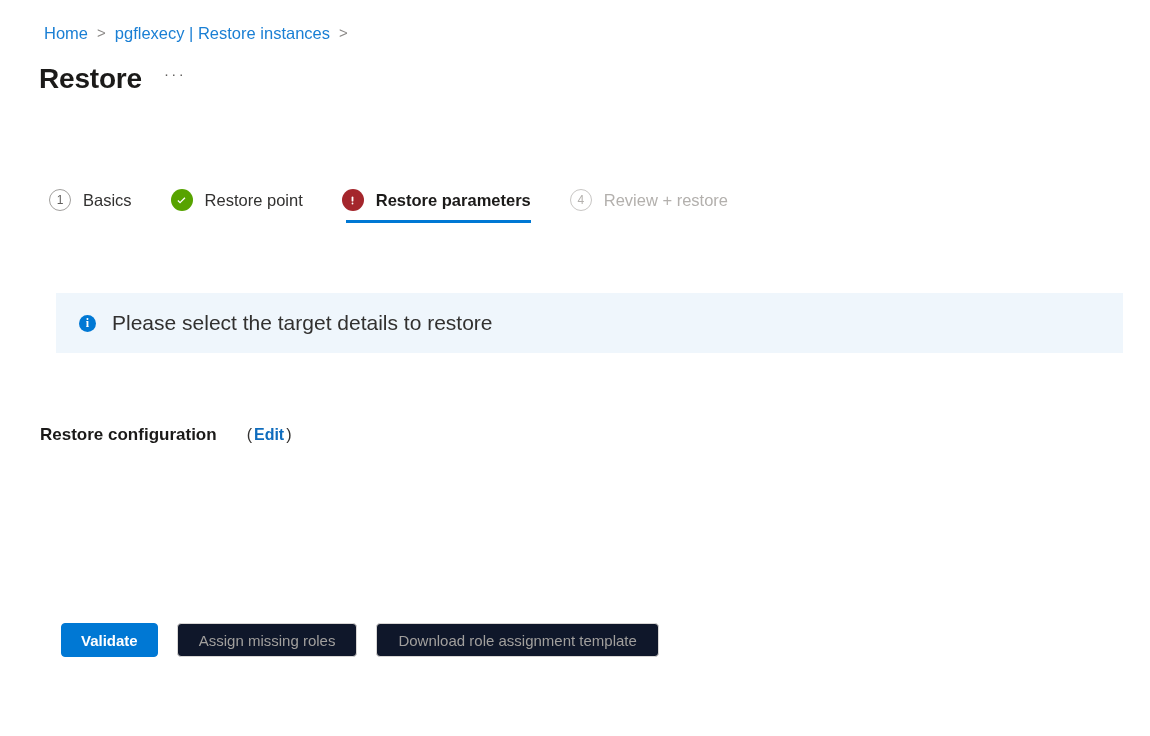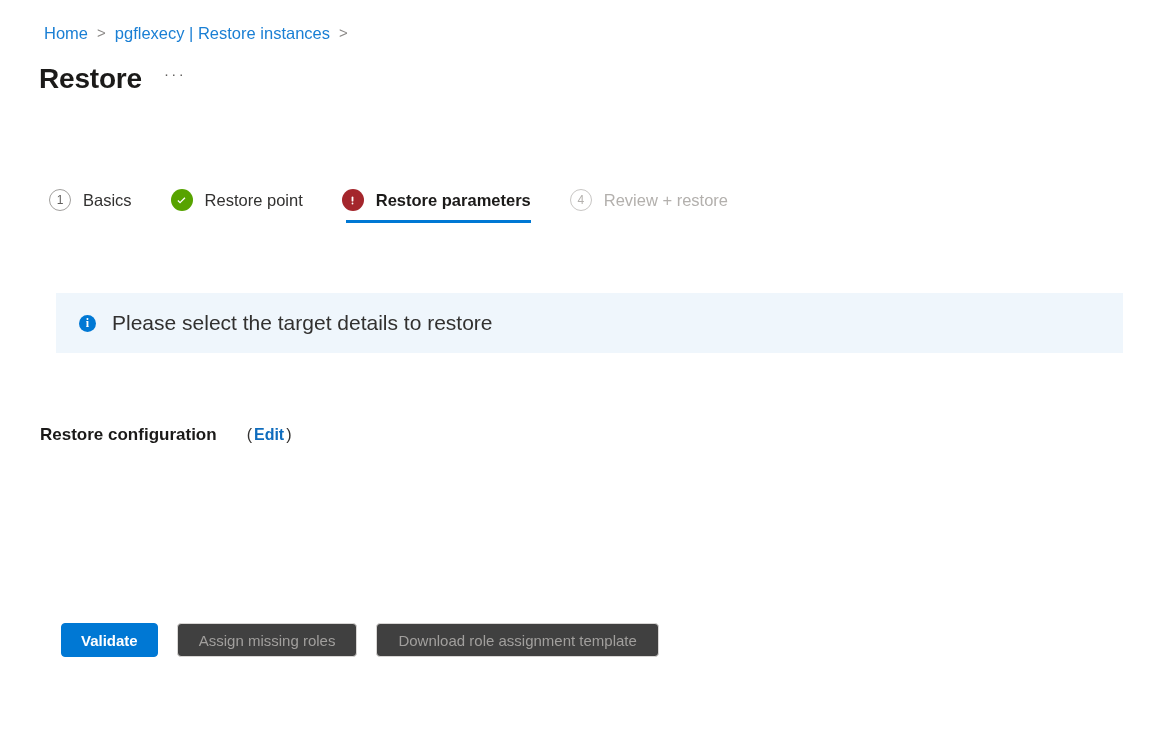"Assign missing roles" .btn-disabled { background: #404040 -> #0f172a }
